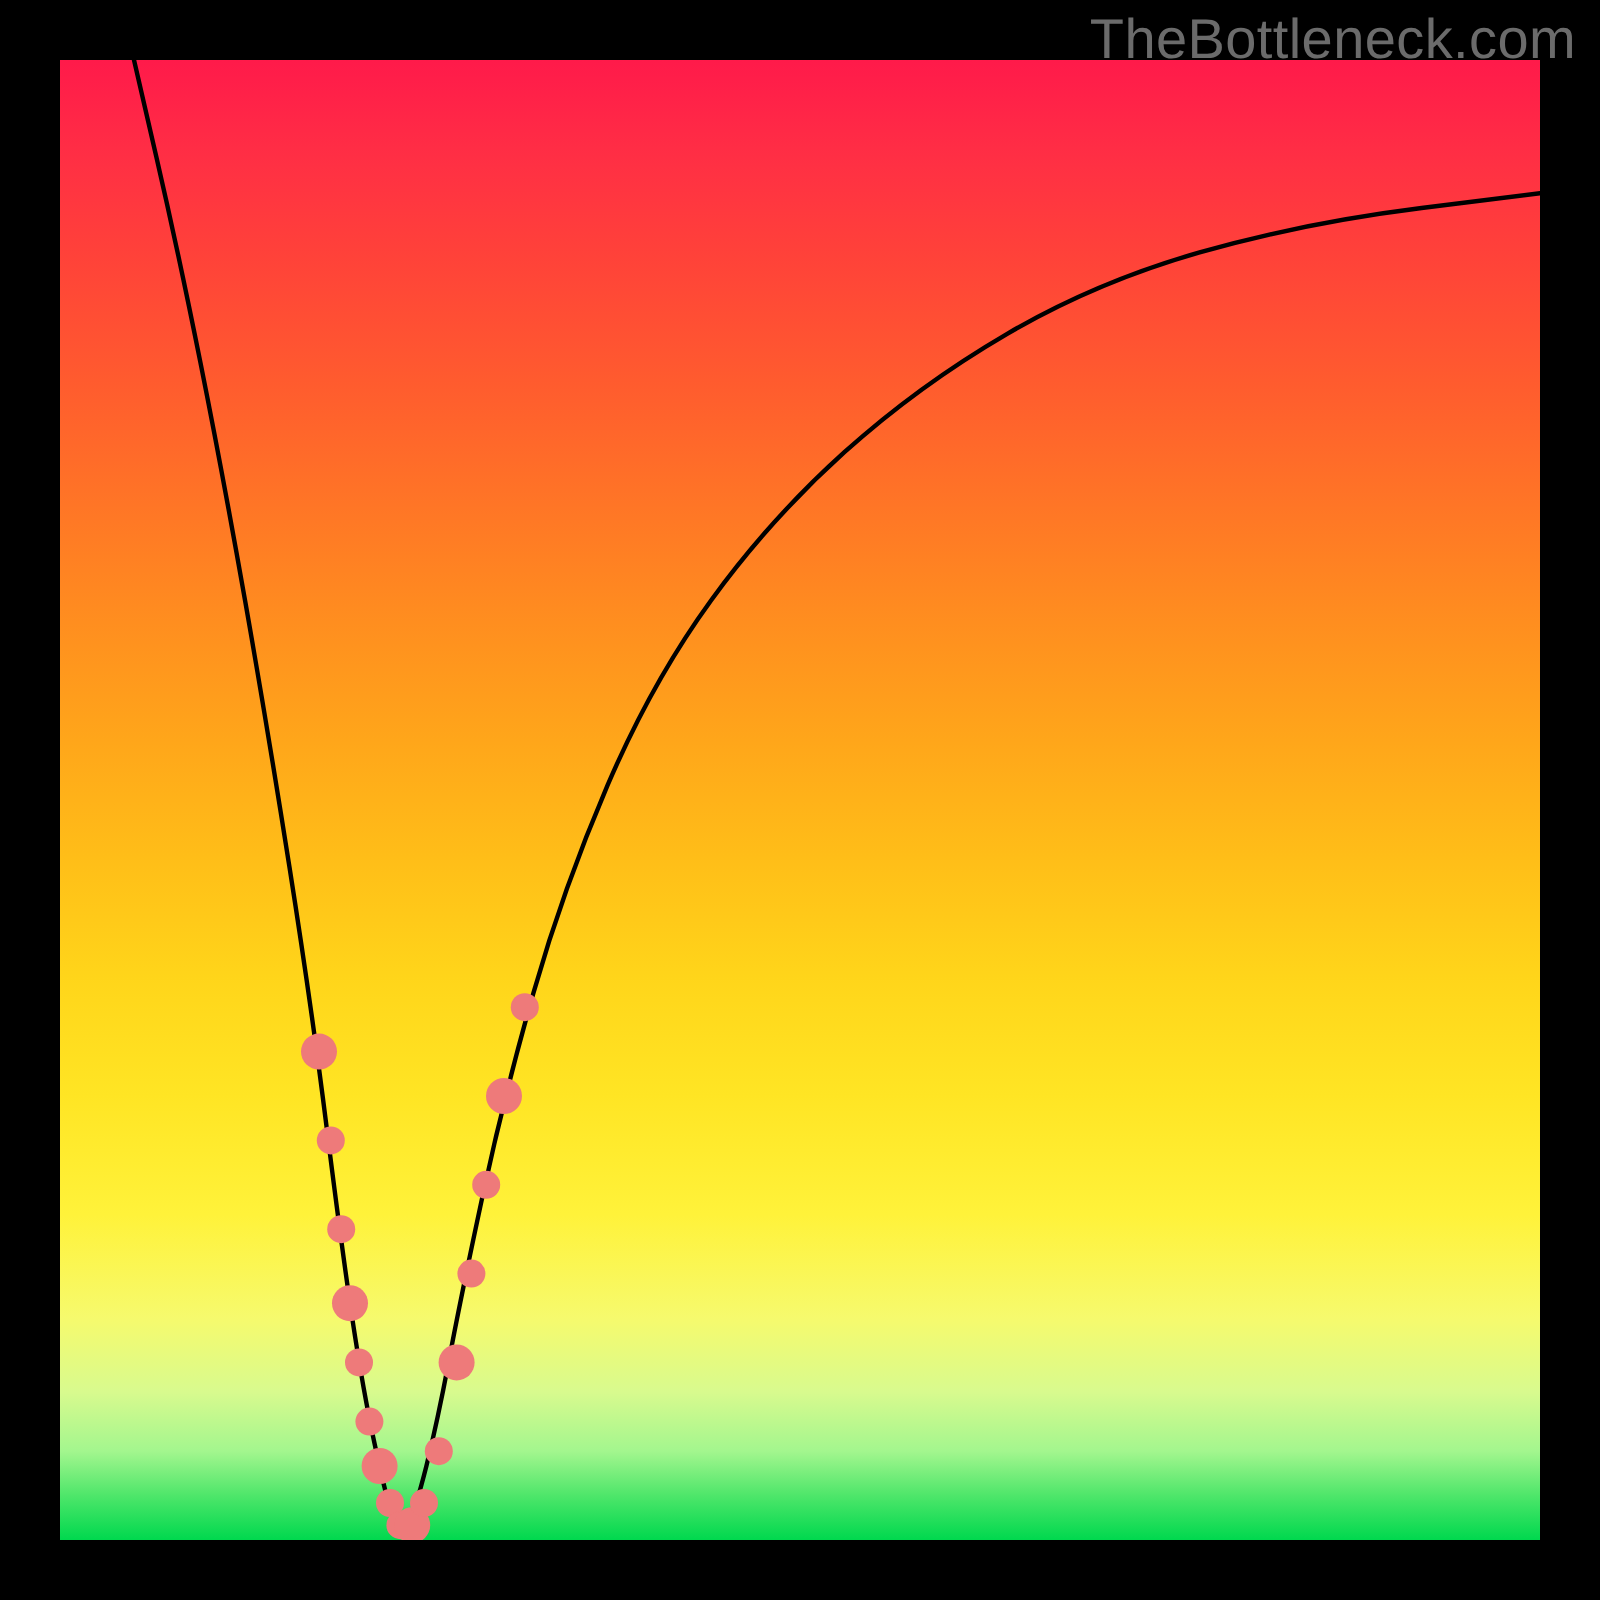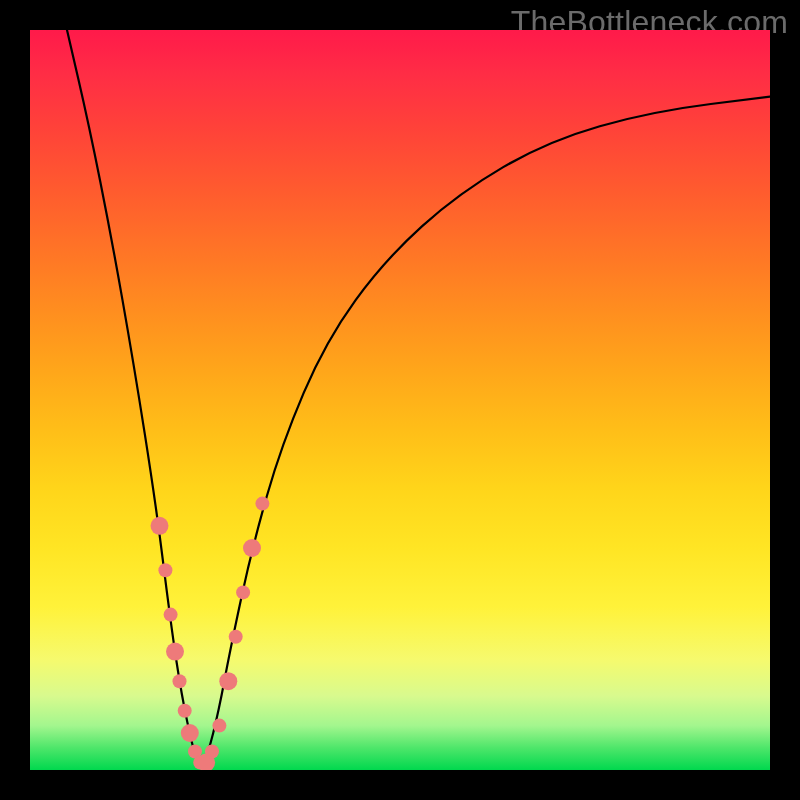"TheBottleneck.com" .watermark { font-size: 32px -> 28px }
